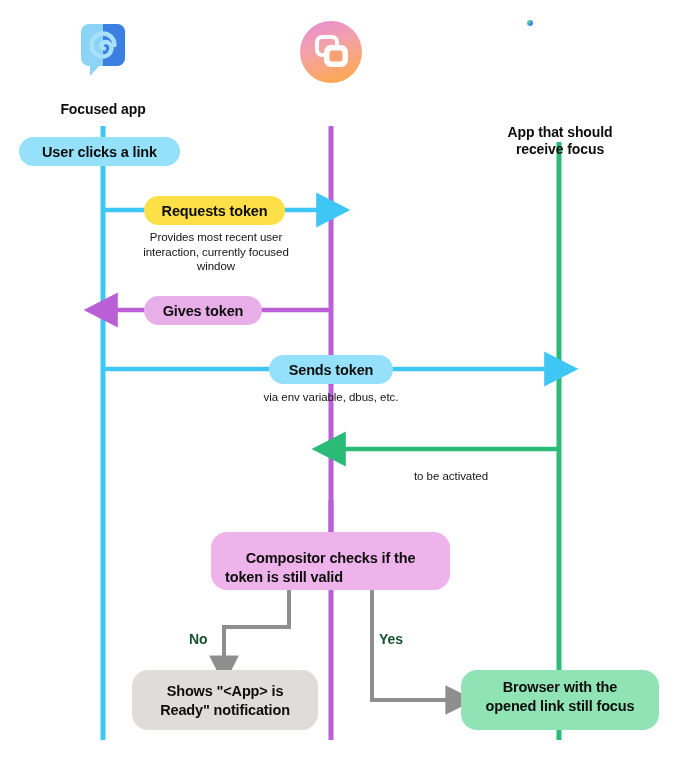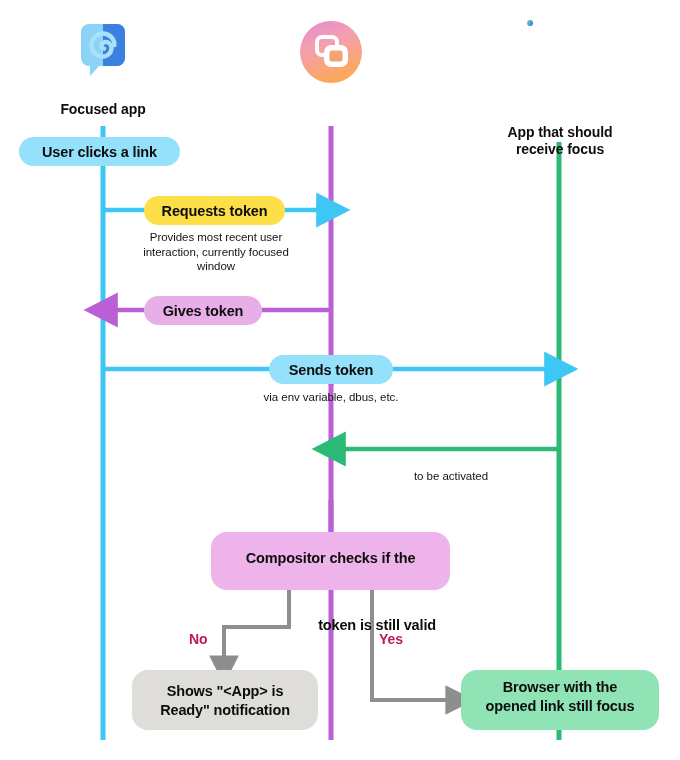"token is still valid" div { margin-top: 48px -> none; text-align: right -> left }
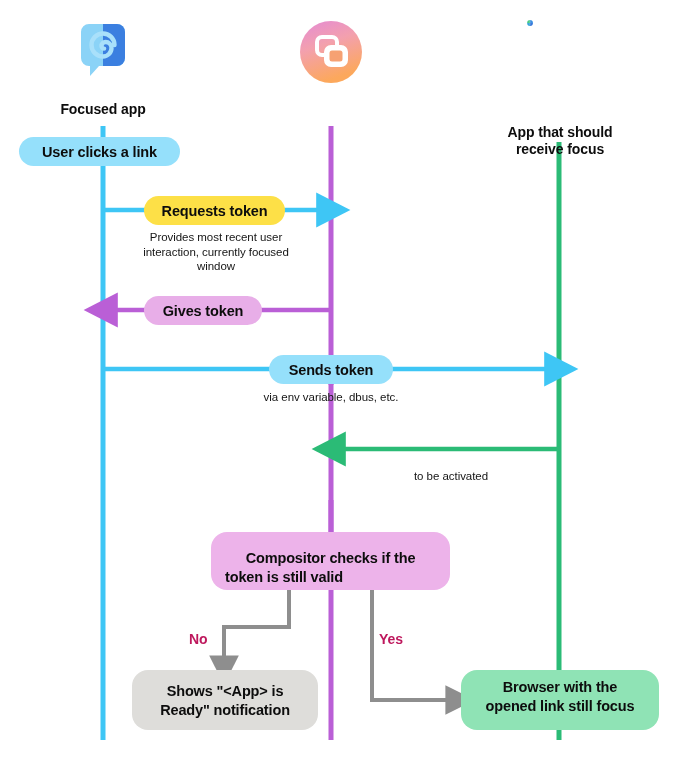"No" .branch-label { color: #be185d -> #14532d }
